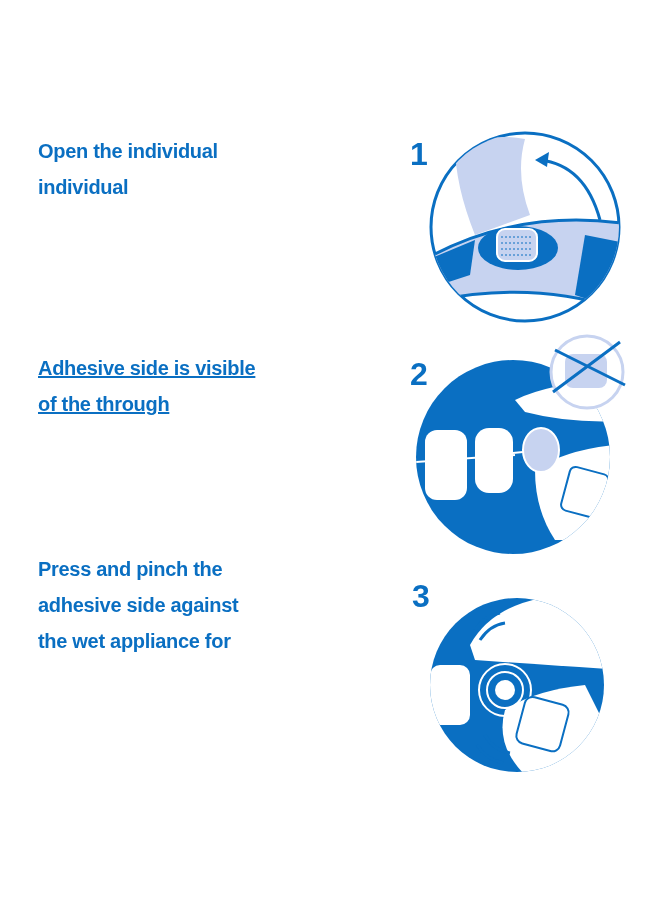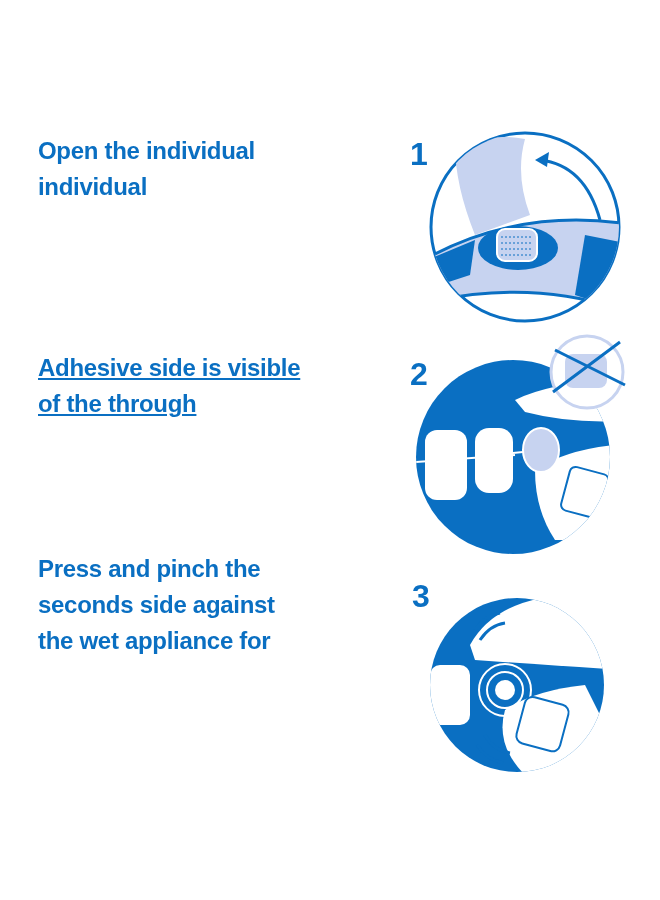"Open the individual" .step-text { font-size: 24px -> 20px }
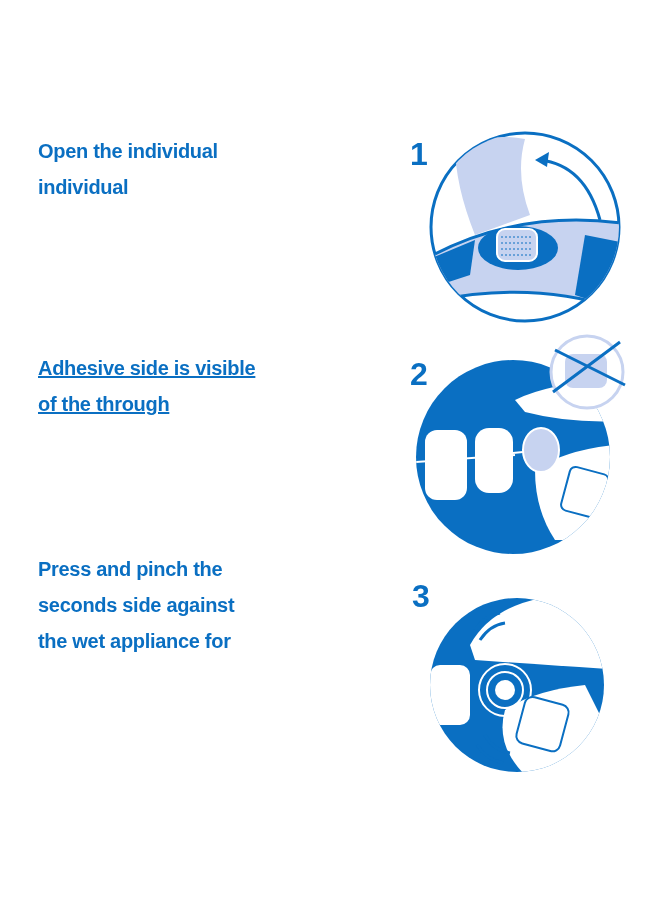"seconds side against" span.line { text: seconds -> adhesive }
